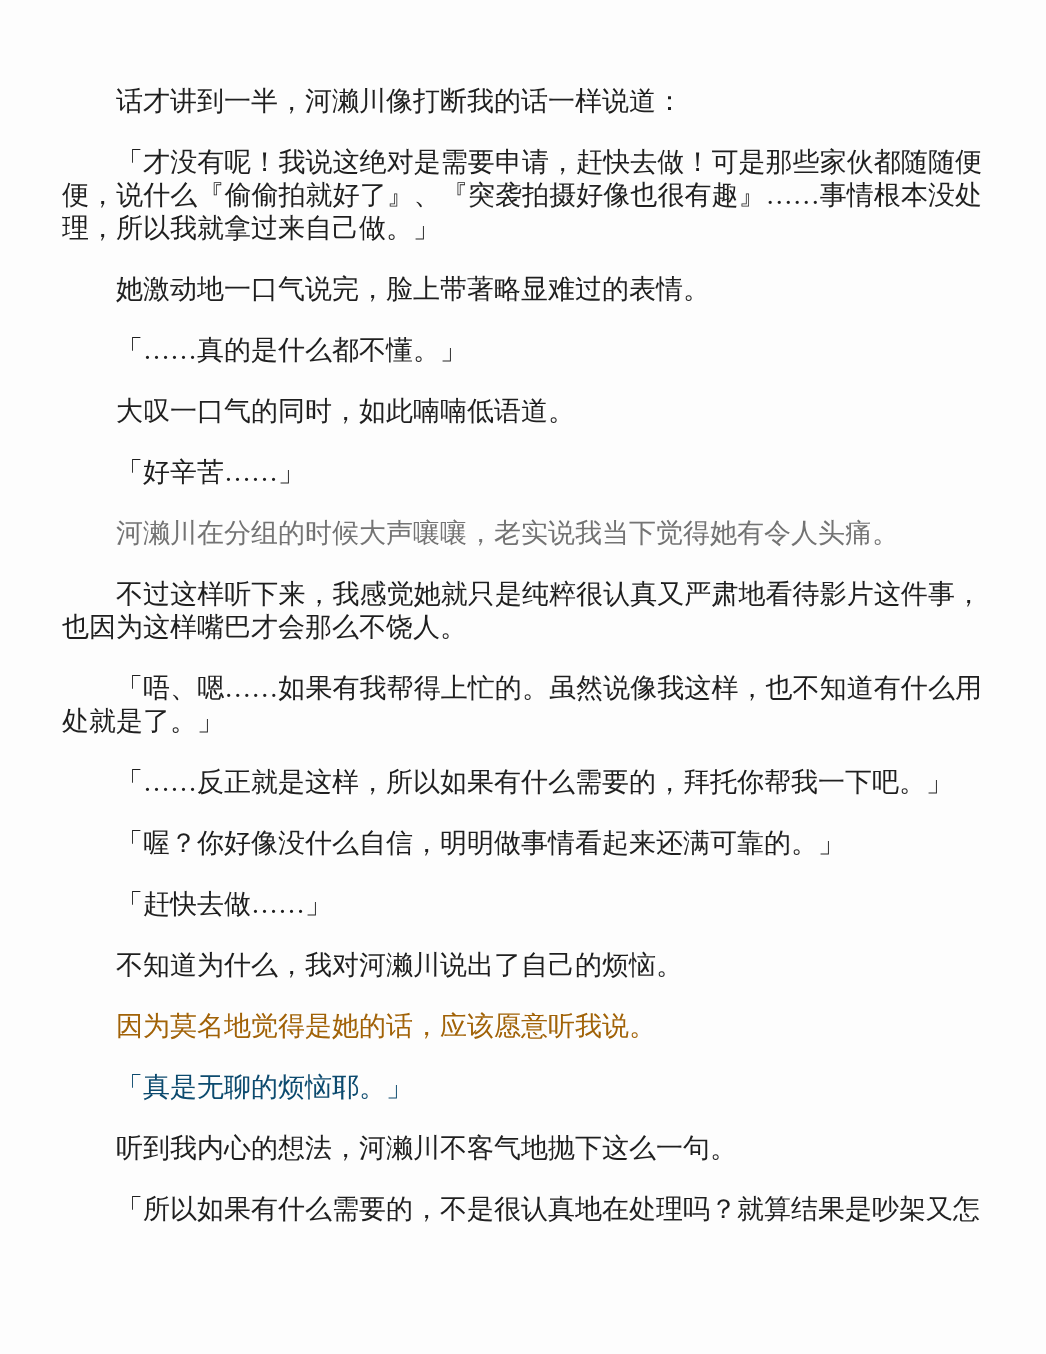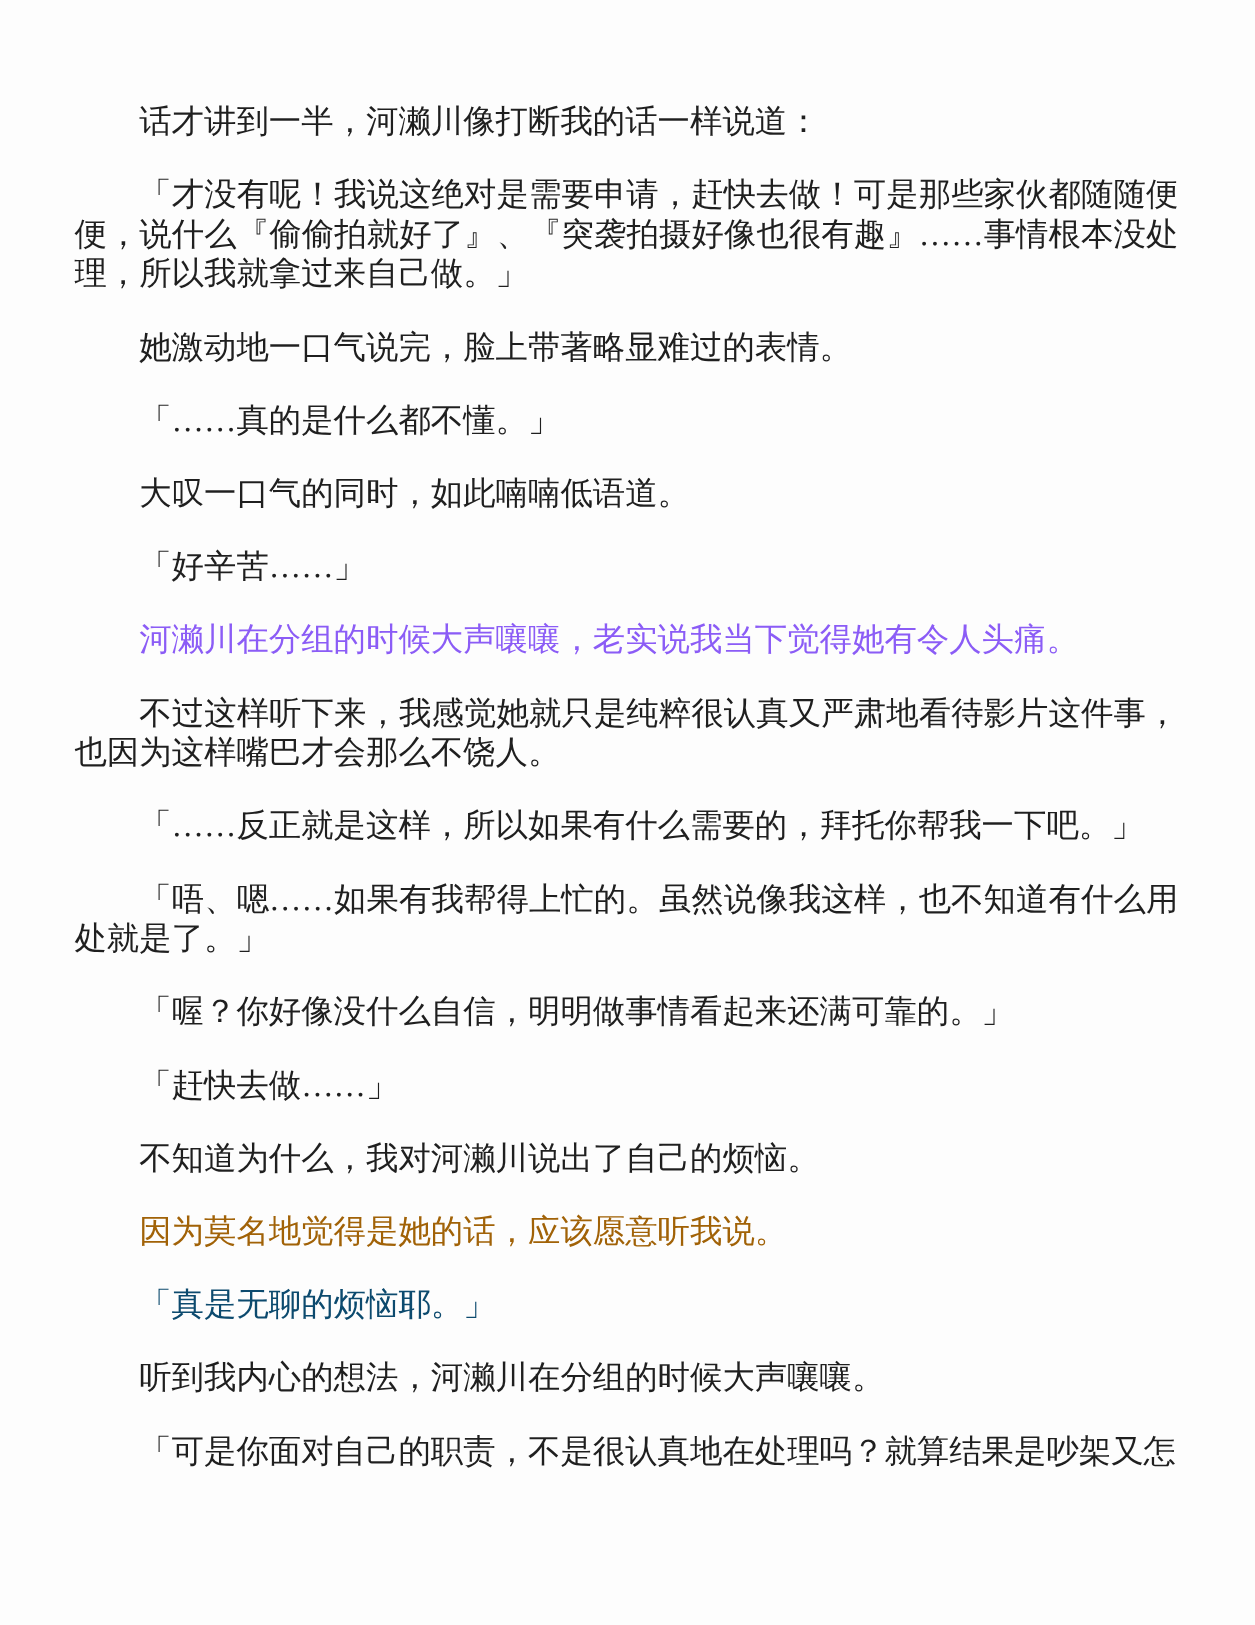"河濑川在分组的时候大声嚷嚷，老实说我当下觉得她有令人头痛。" p { color: #8b5cf6 -> #737373 }
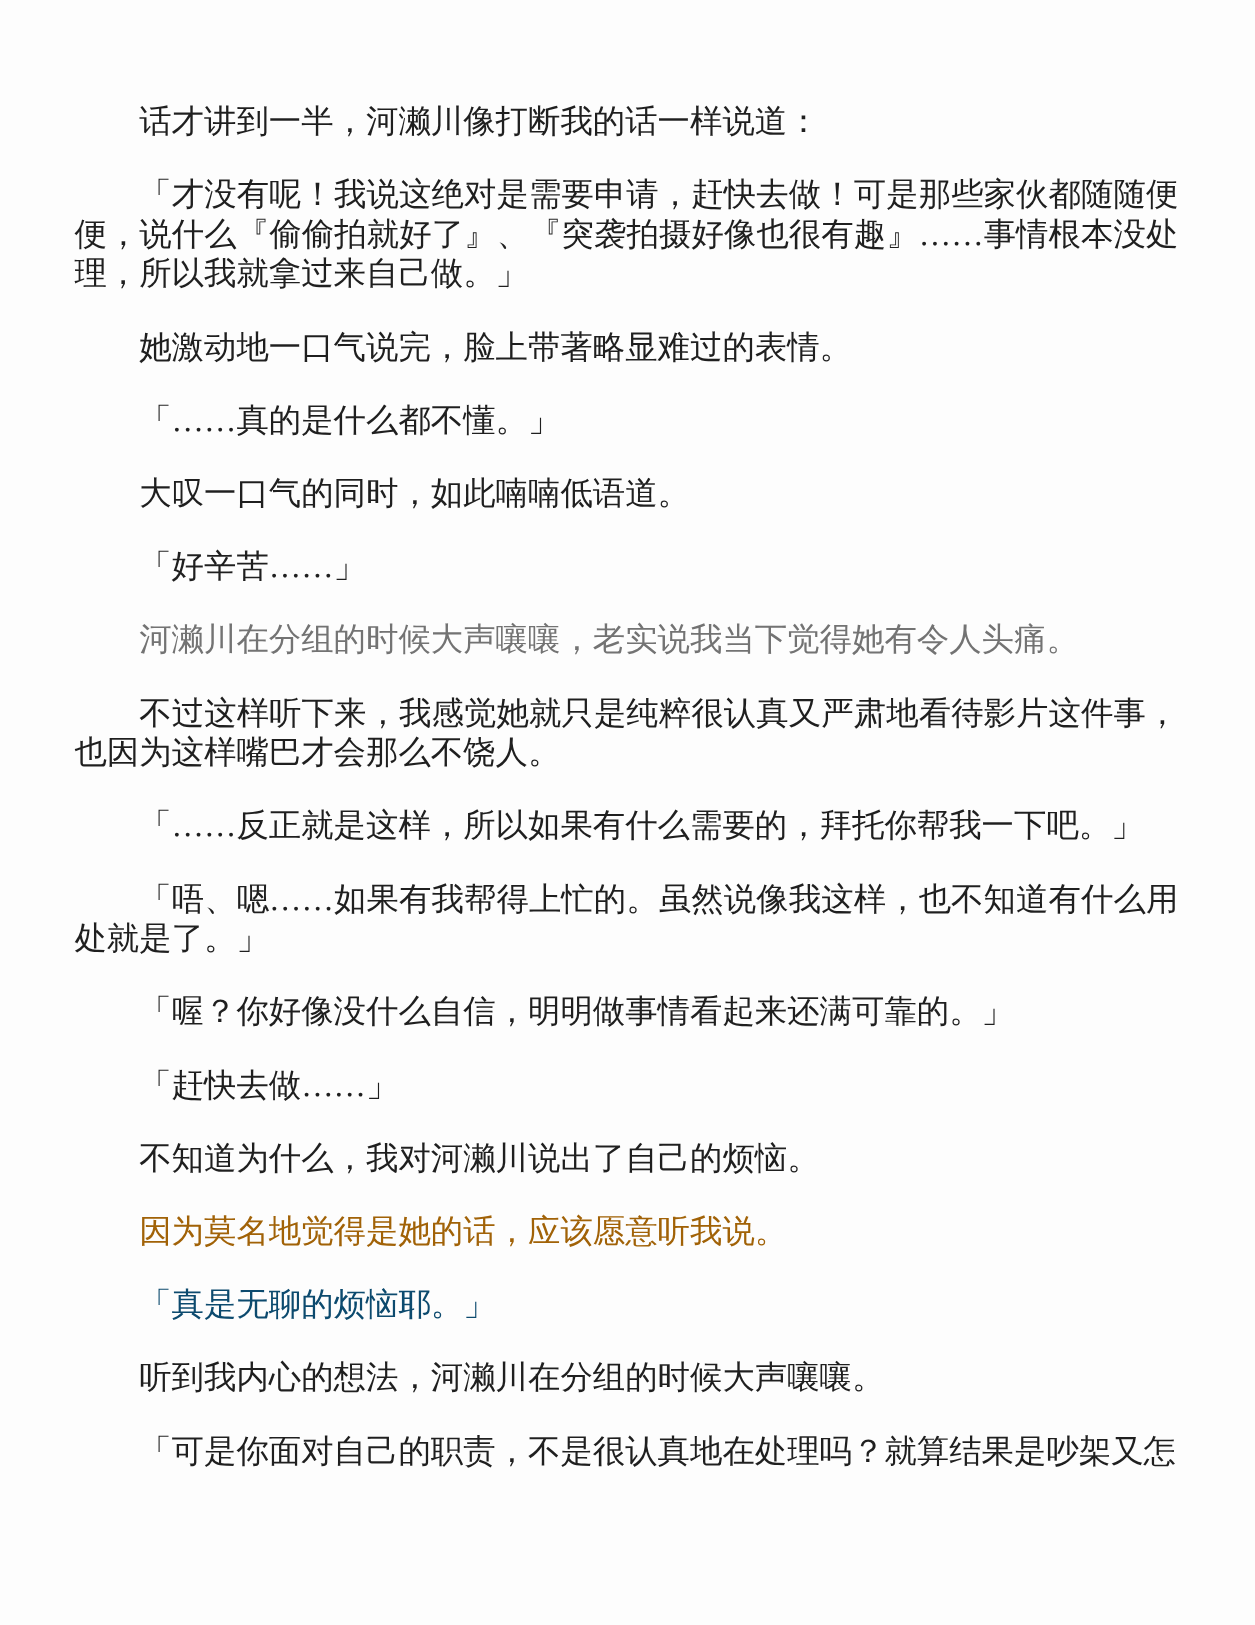"「……反正就是这样，所以如果有什么需要的，拜托你帮我一下吧。」" p { order: before "「唔、嗯……如果有我帮得上忙的。虽然说像我这样，也不知道有什么用处就是了。」" -> after "「唔、嗯……如果有我帮得上忙的。虽然说像我这样，也不知道有什么用处就是了。」" }
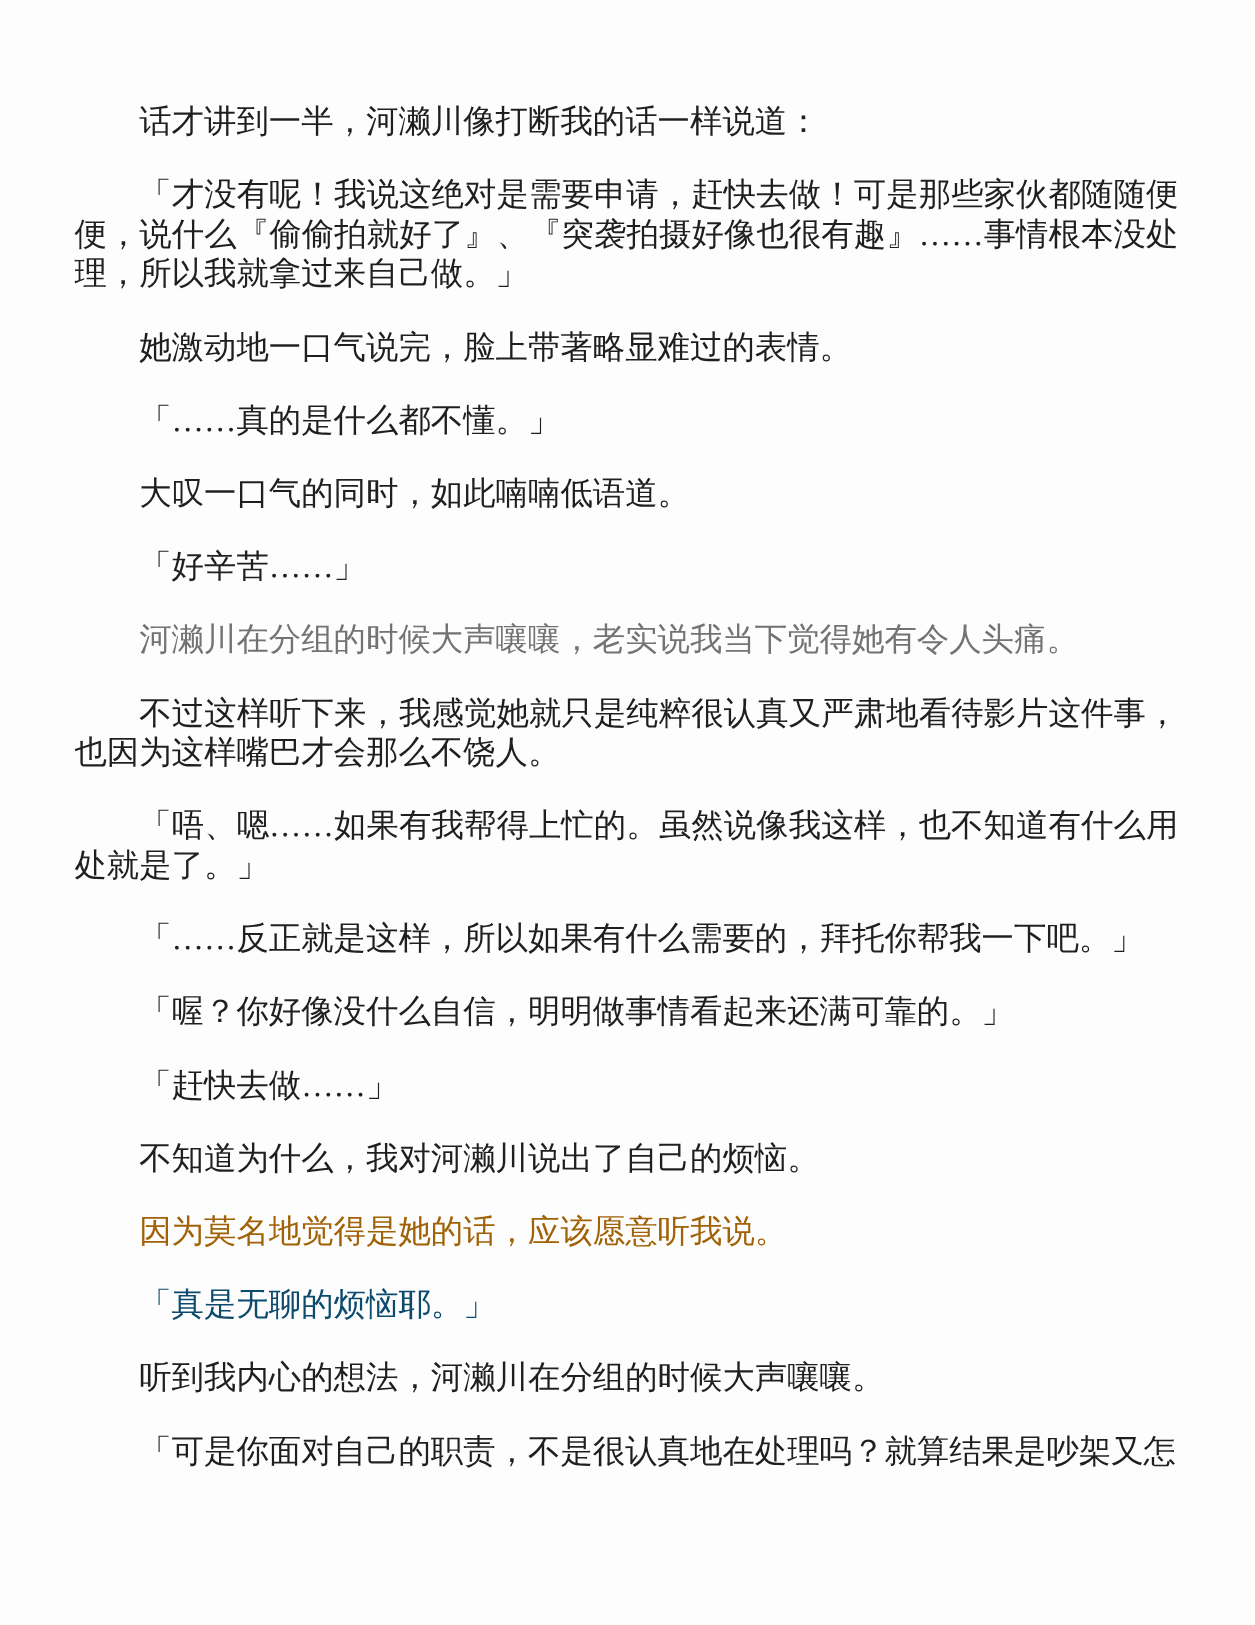"听到我内心的想法，河濑川在分组的时候大声嚷嚷。" p { text: 在分组的时候大声嚷嚷 -> 不客气地抛下这么一句 }
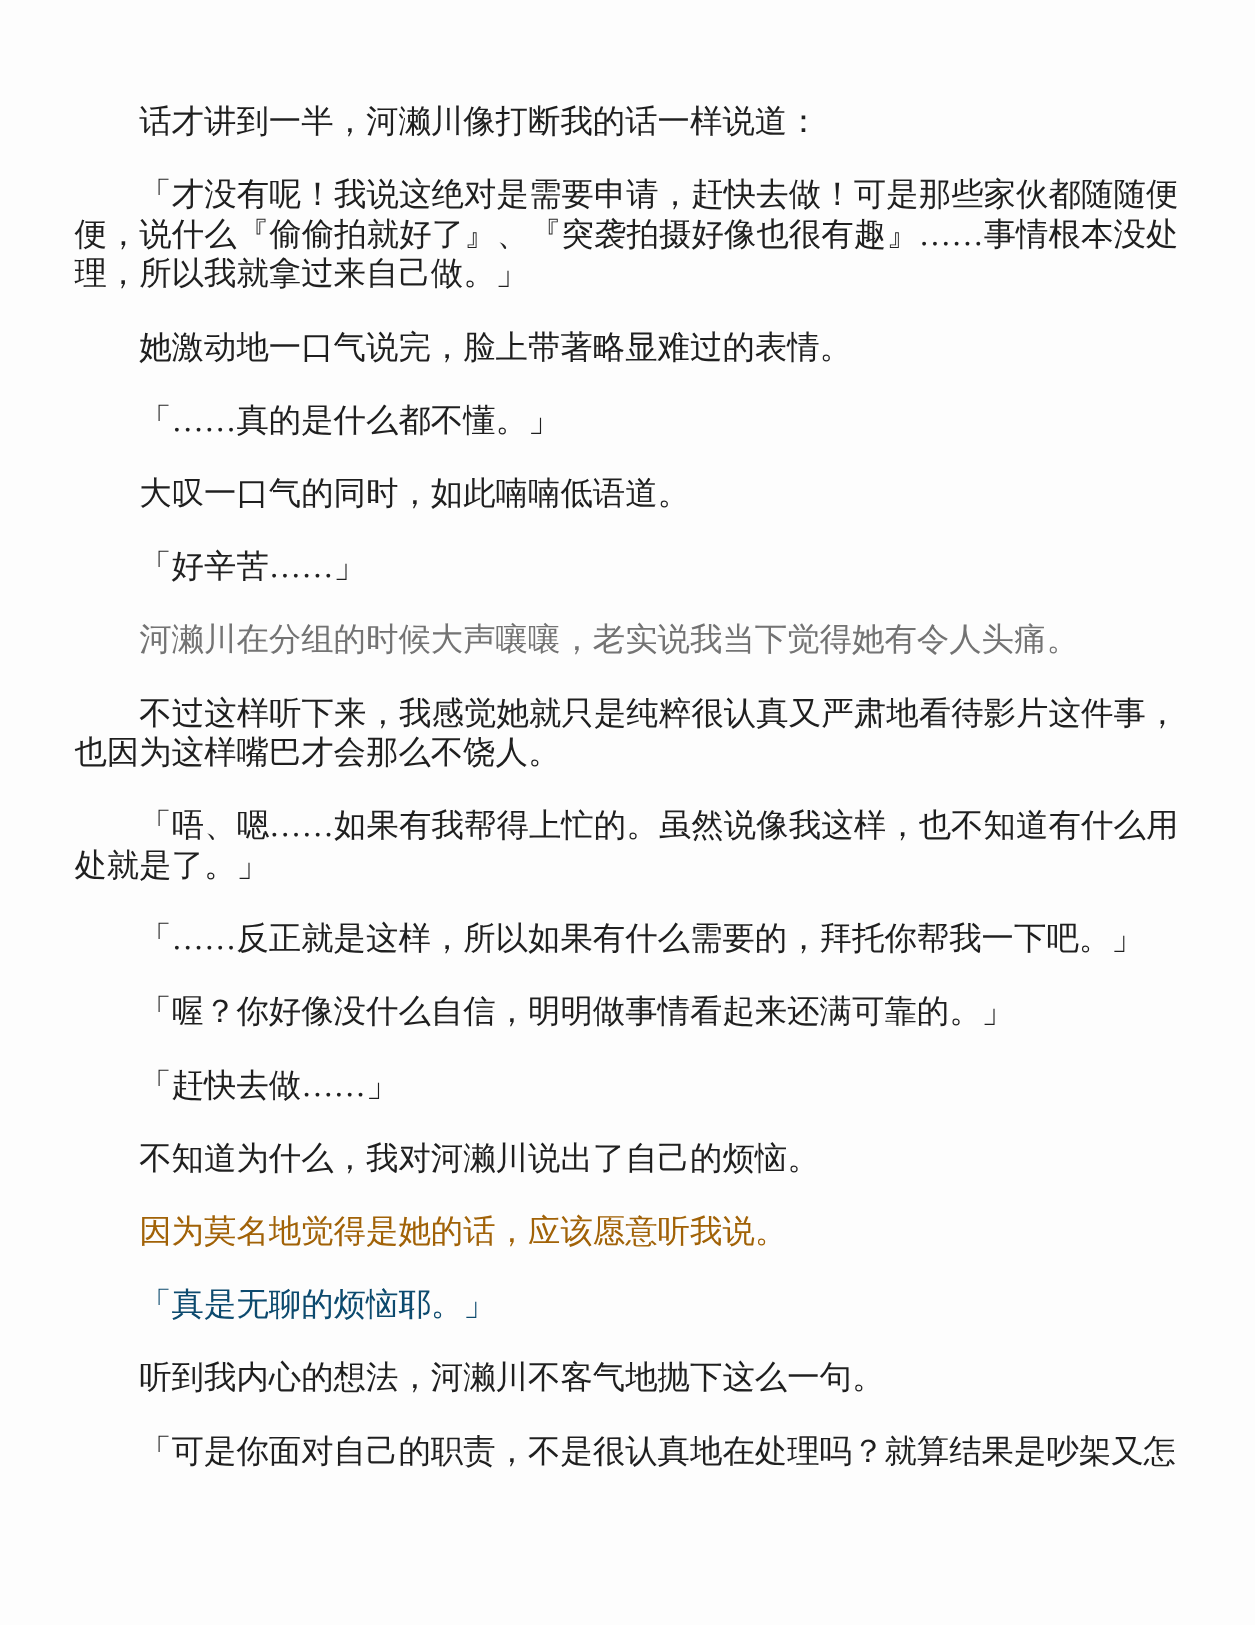"「可是你面对自己的职责，不是很认真地在处理吗？就算结果是吵架又怎" p { text: 可是你面对自己的职责 -> 所以如果有什么需要的 }
